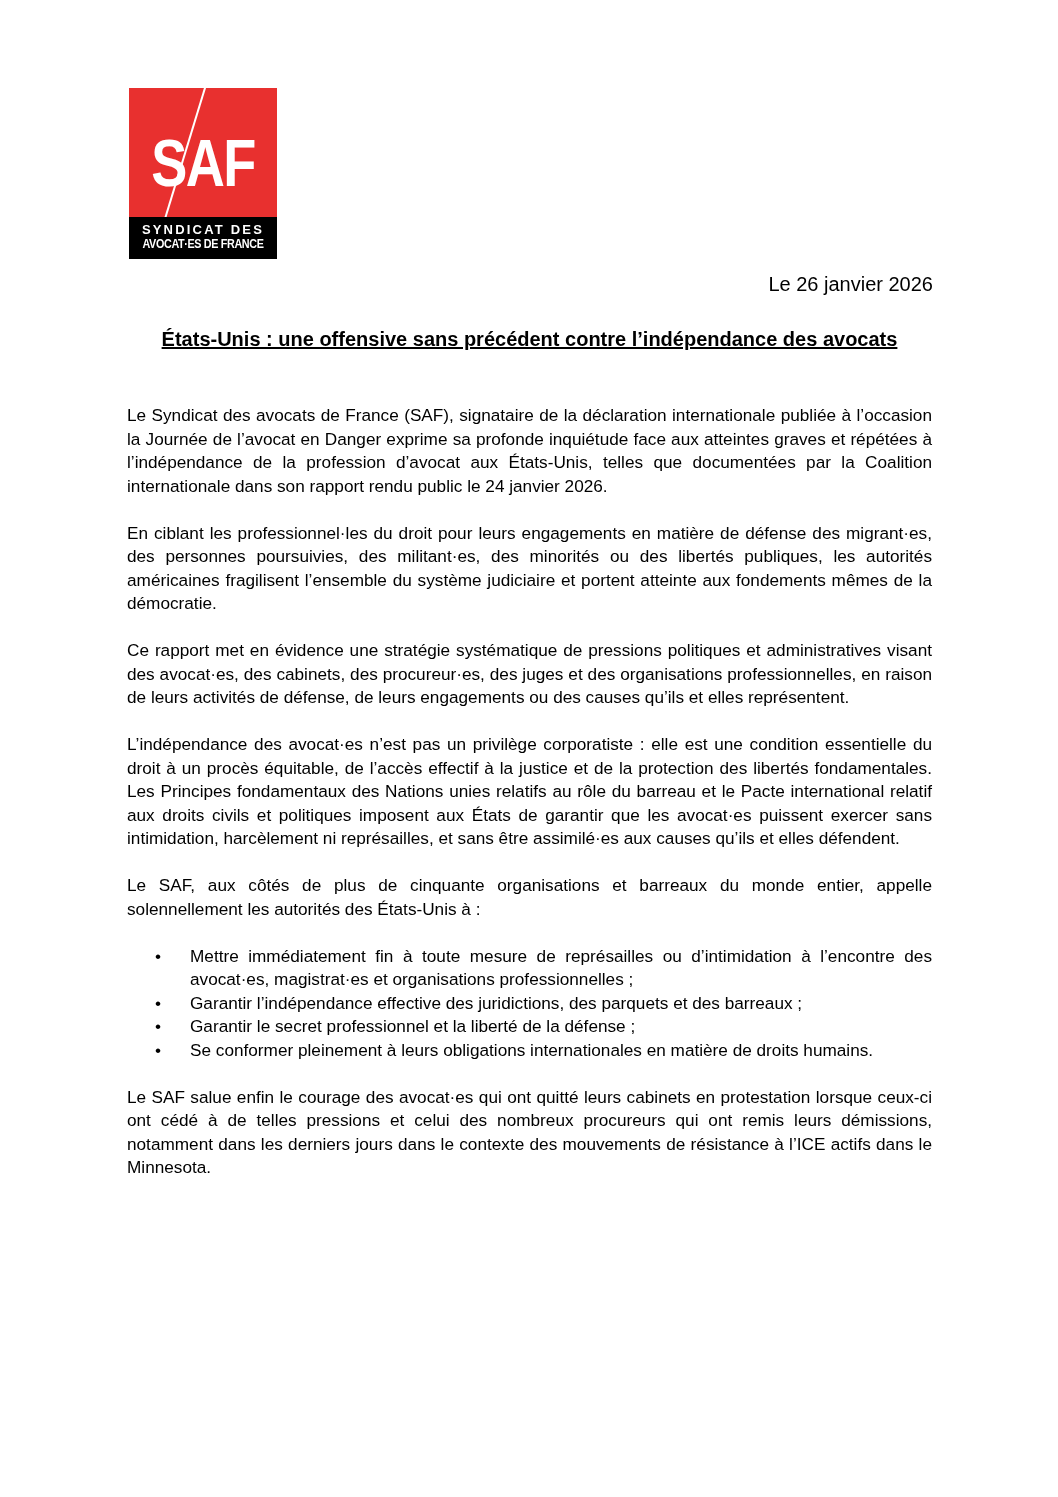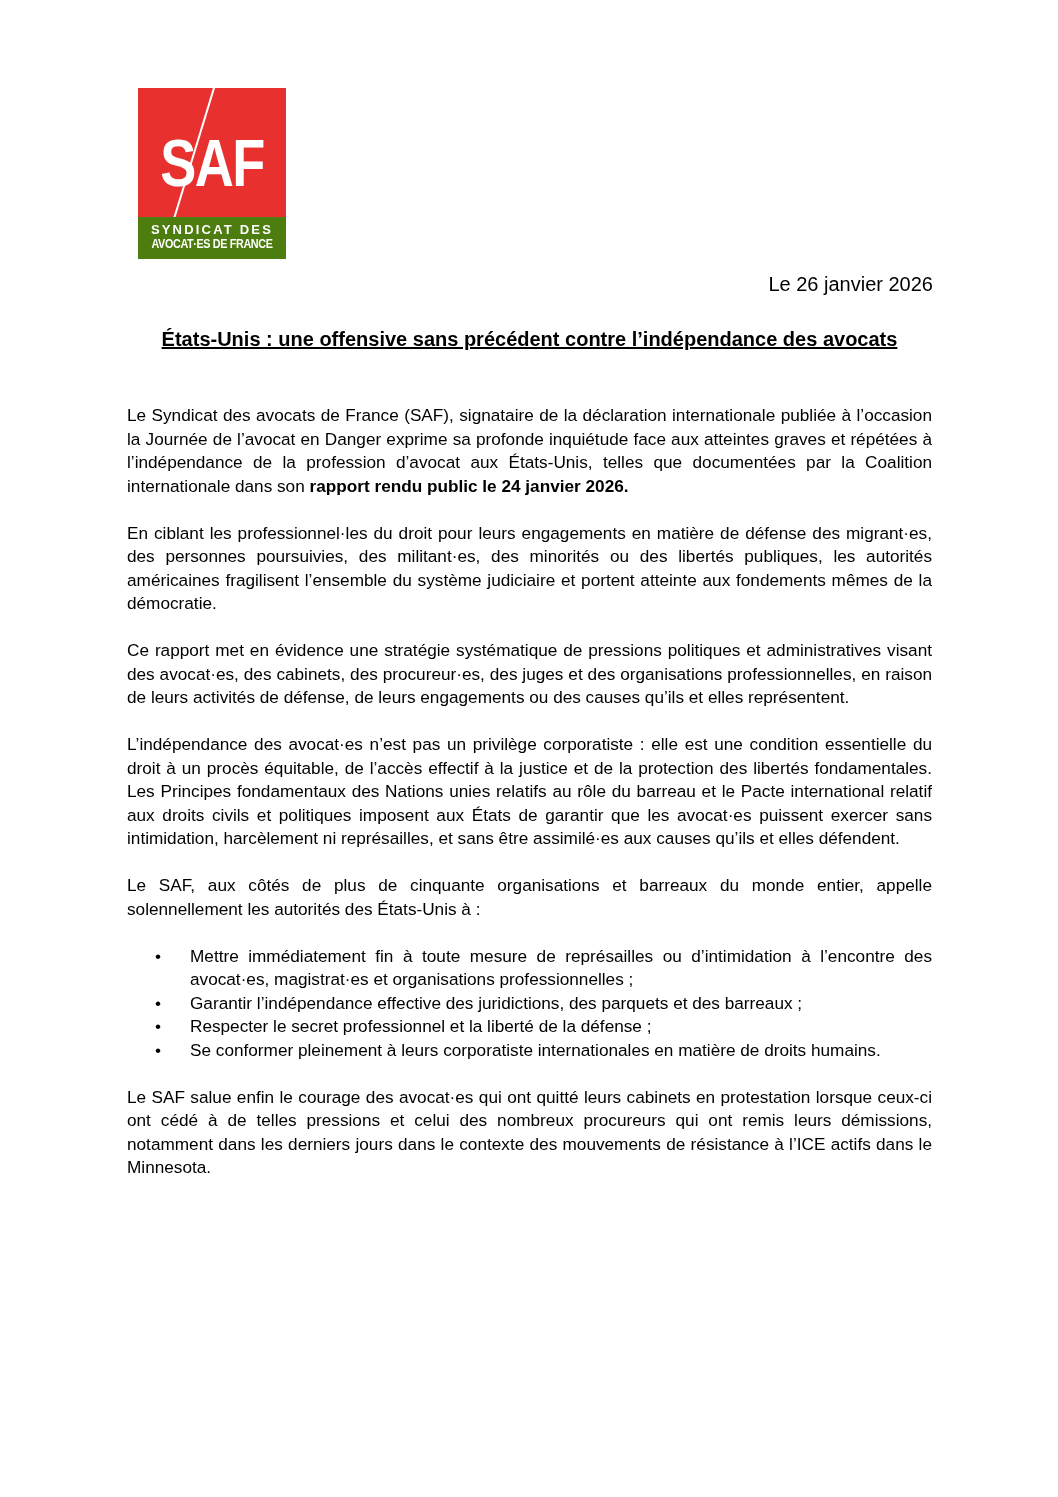"SAF" .logo { left: 138px -> 129px }
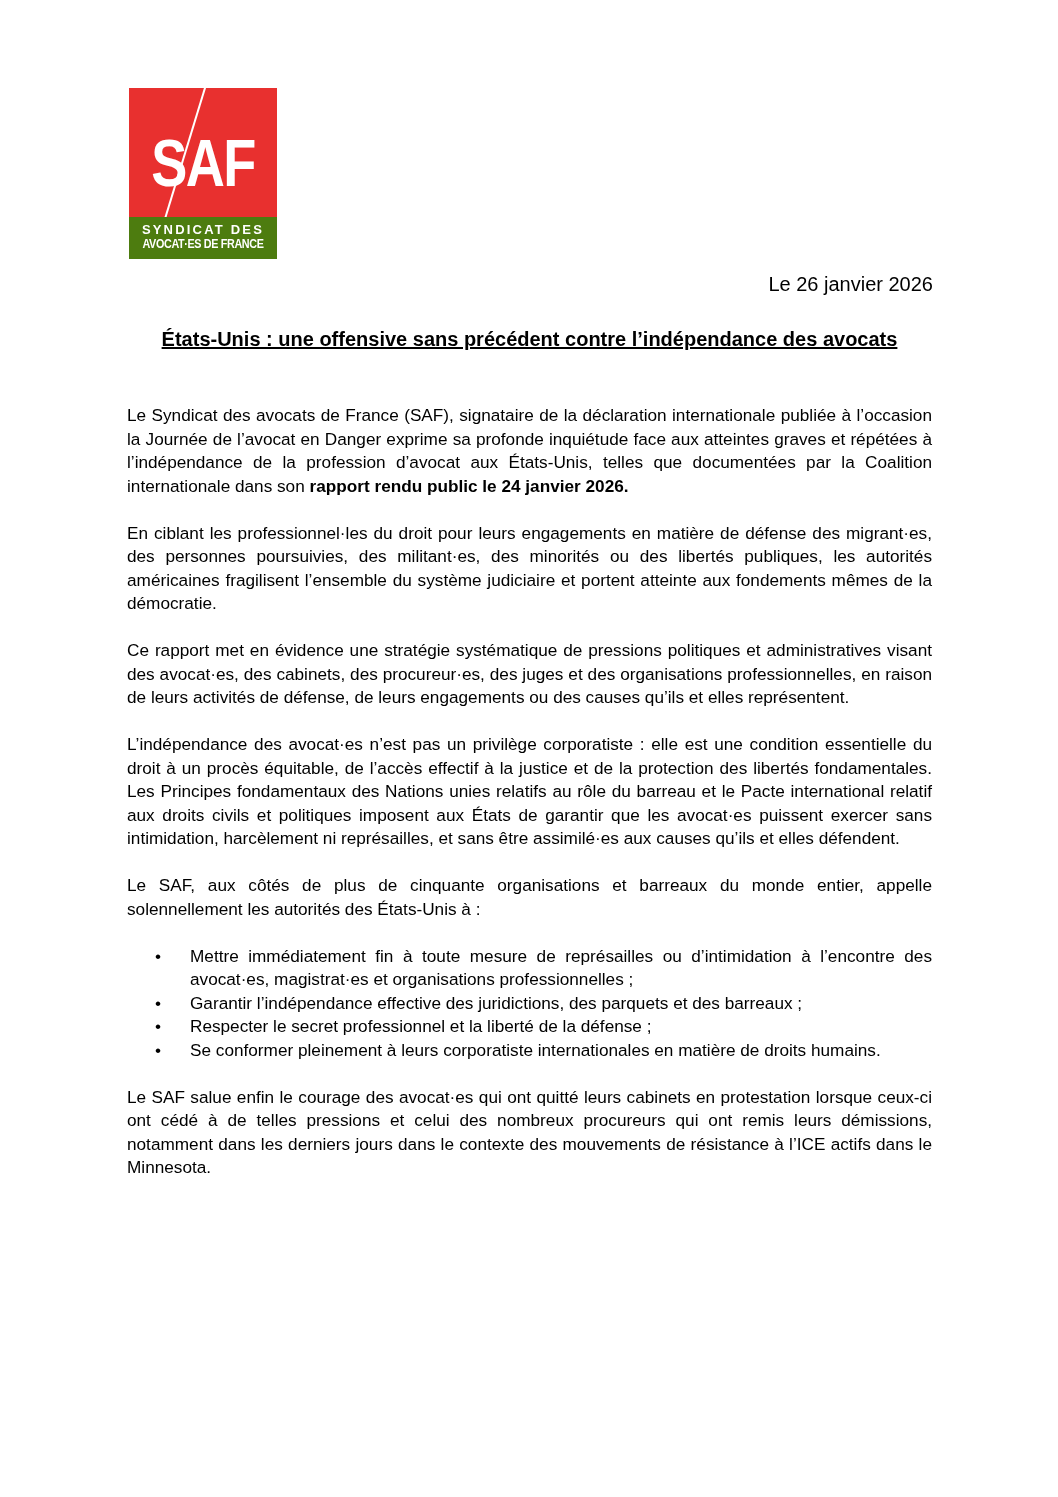"SYNDICAT DES" .logo-black { background: #4d7c0f -> #000000 }
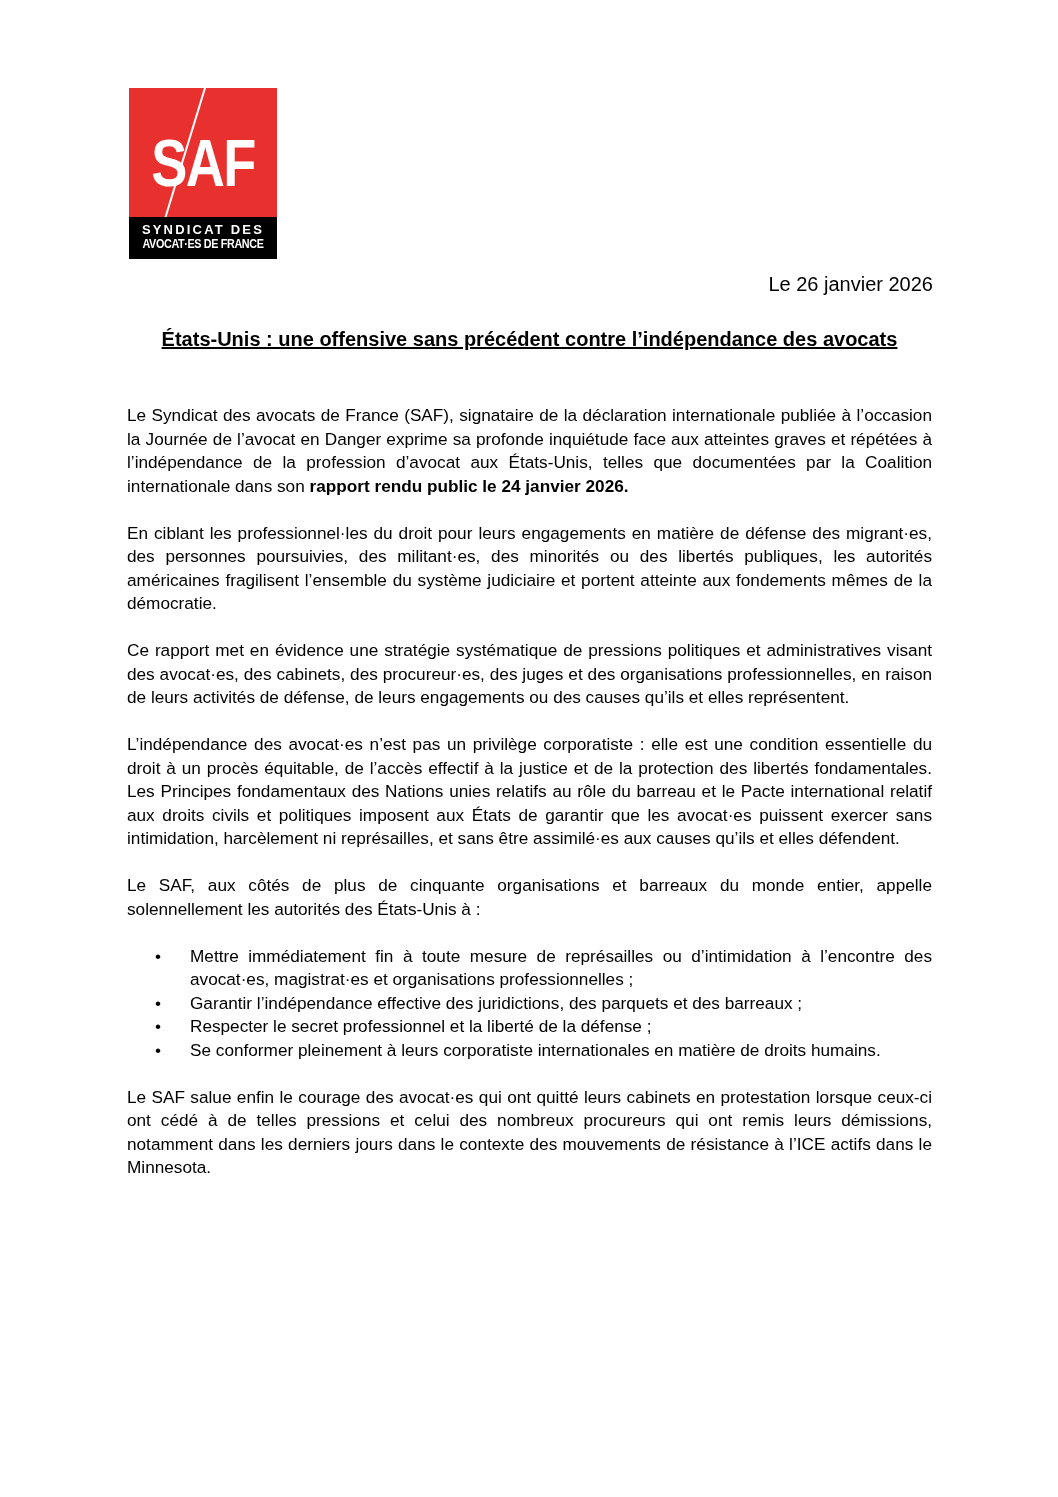"rapport rendu public le 24" .para b { font-weight: bold -> normal }
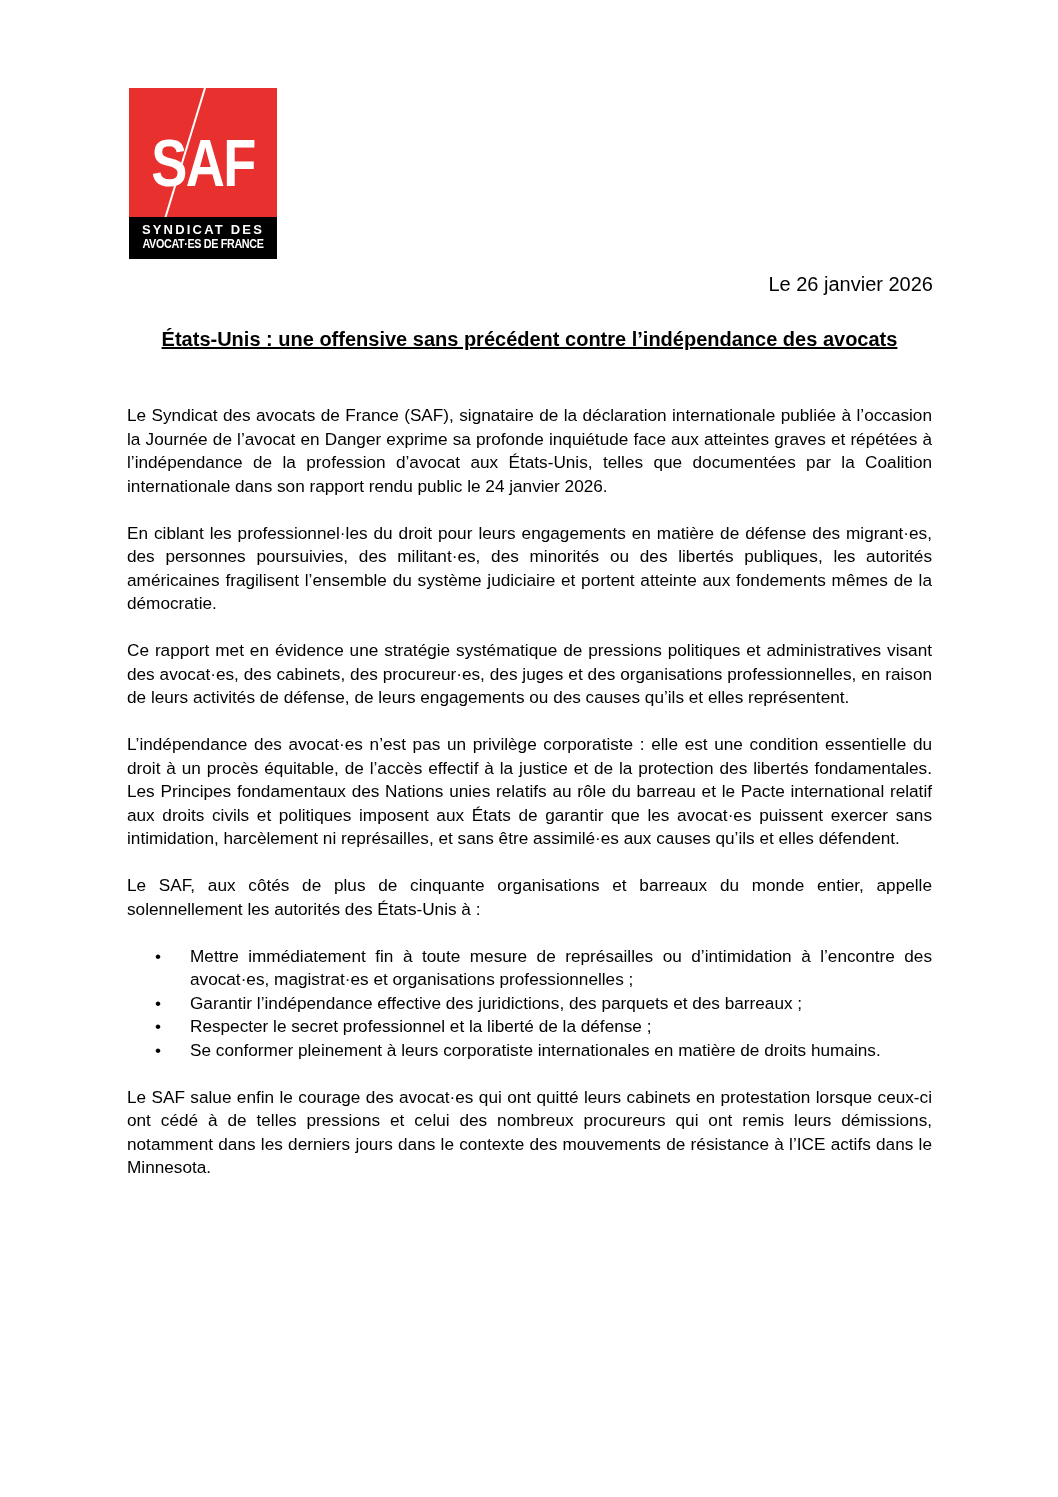"Respecter le secret professionnel et" span { text: Respecter -> Garantir }
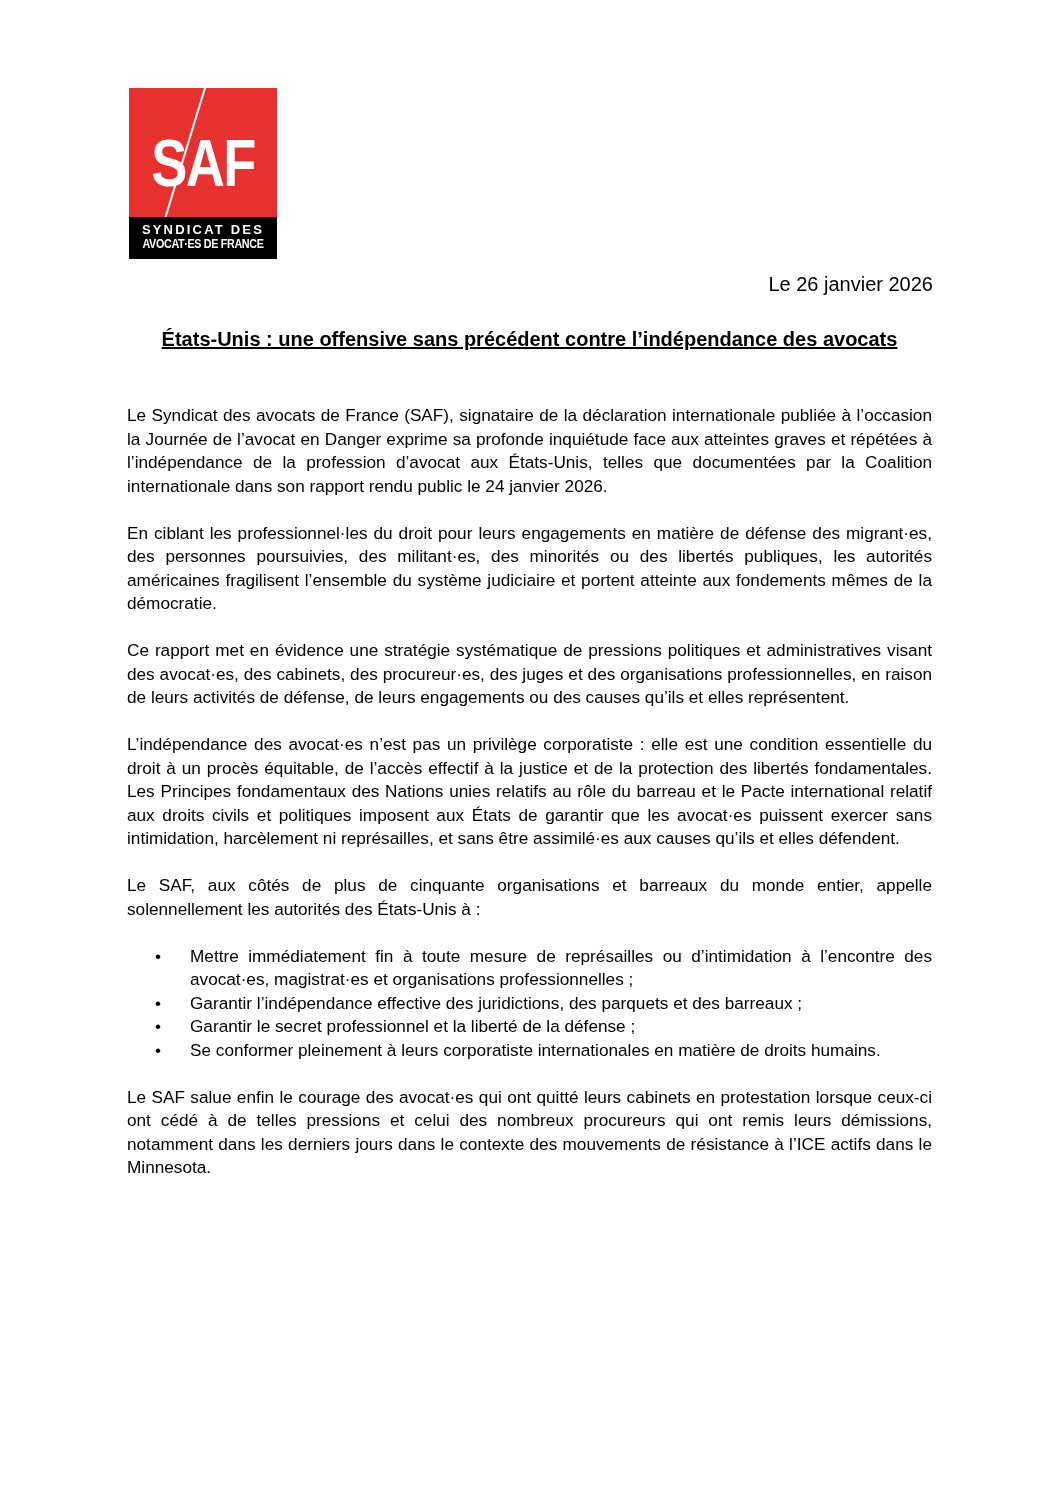"Se conformer pleinement à leurs" span { text: corporatiste -> obligations }
